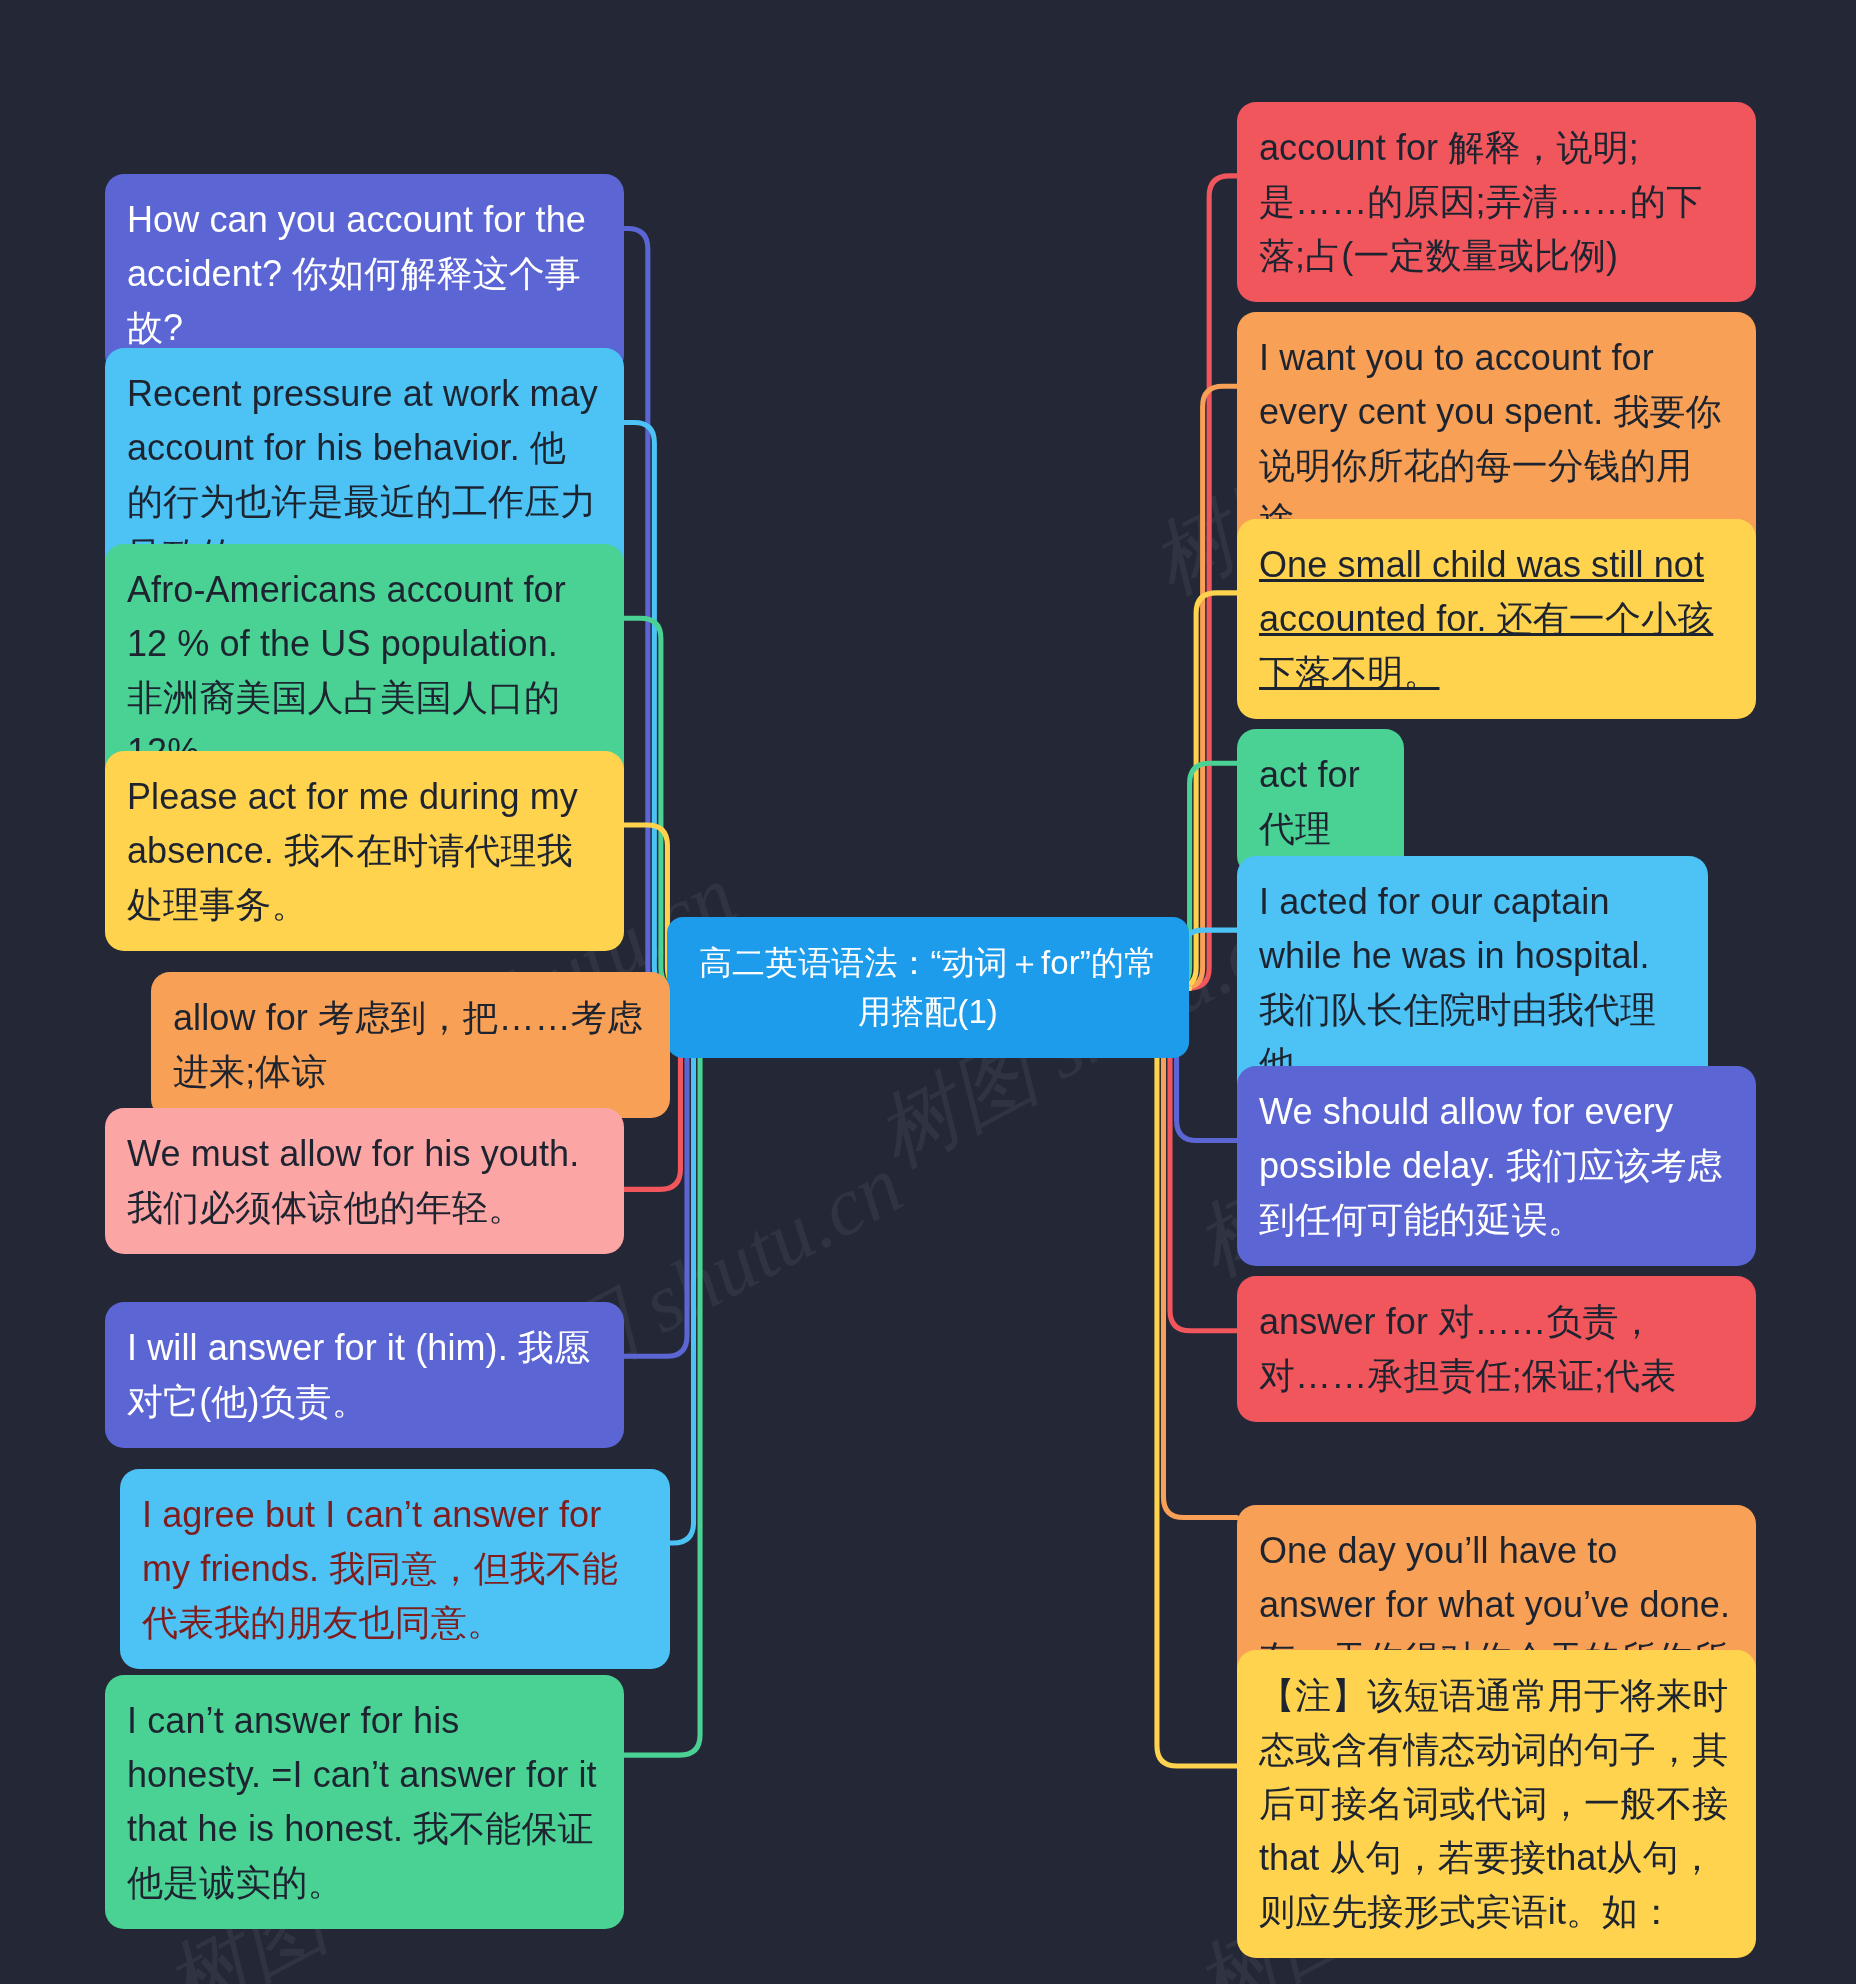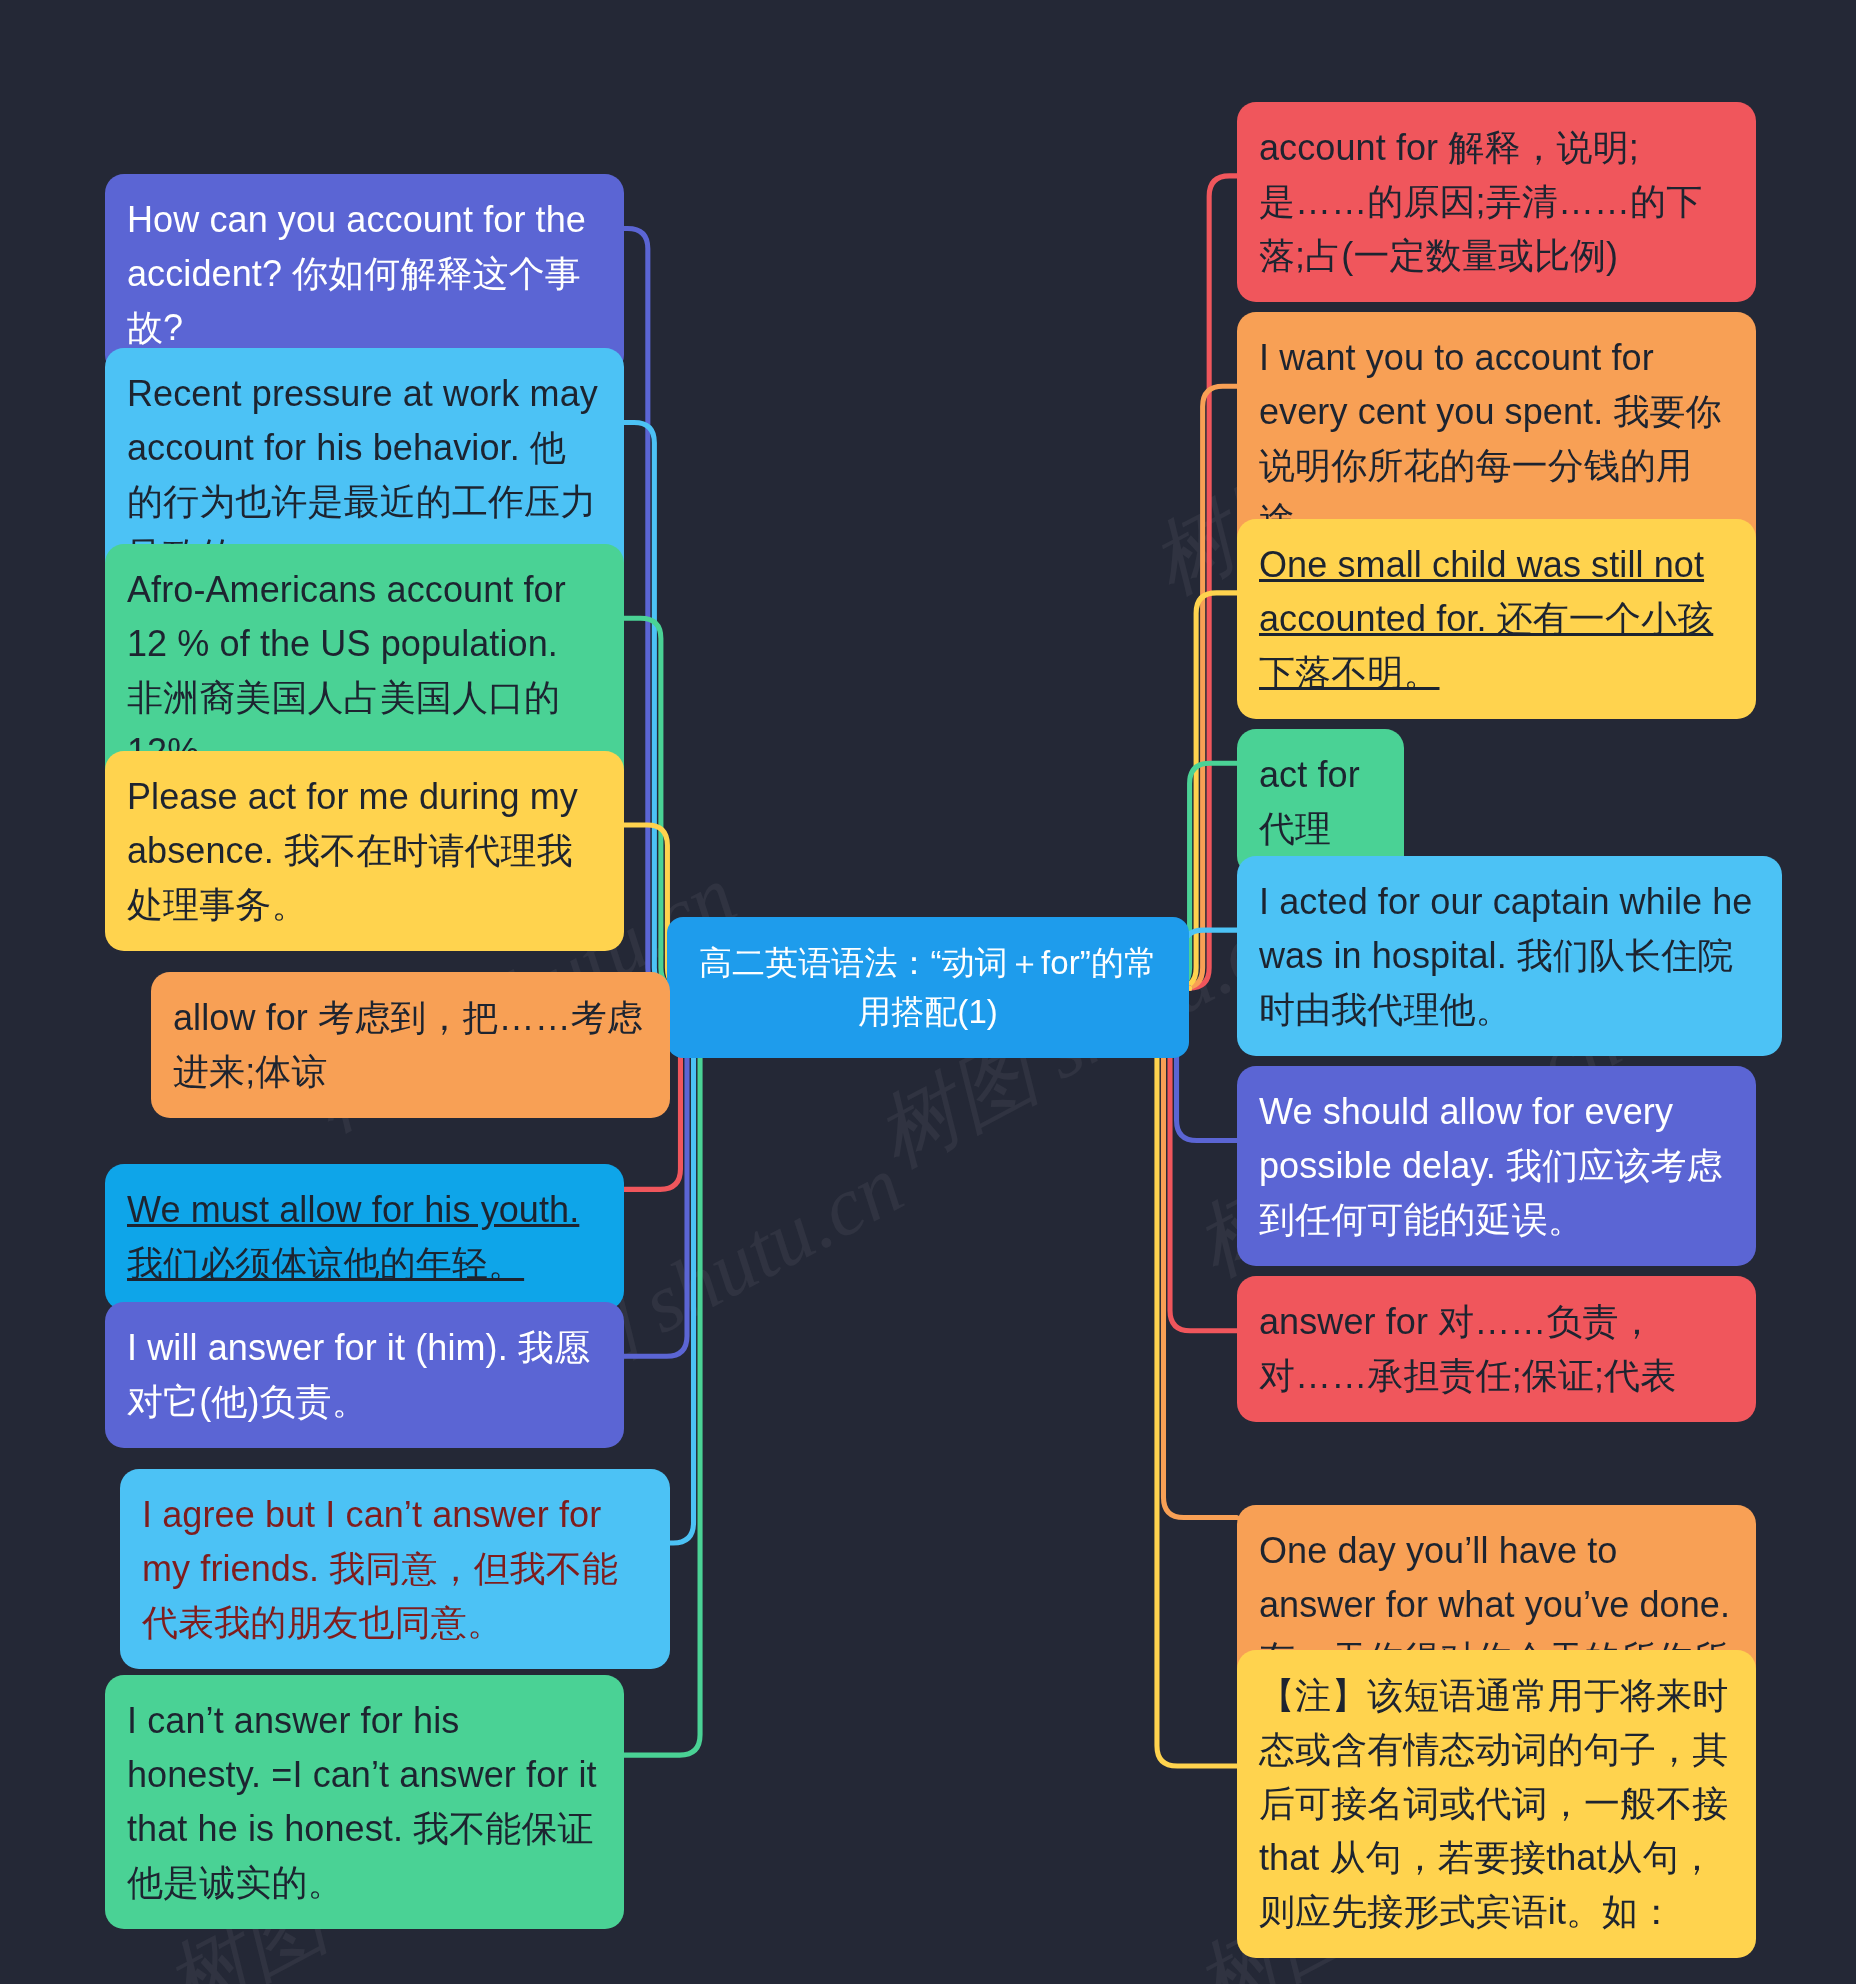"I acted for our captain" div.node { width: 545px -> 471px }
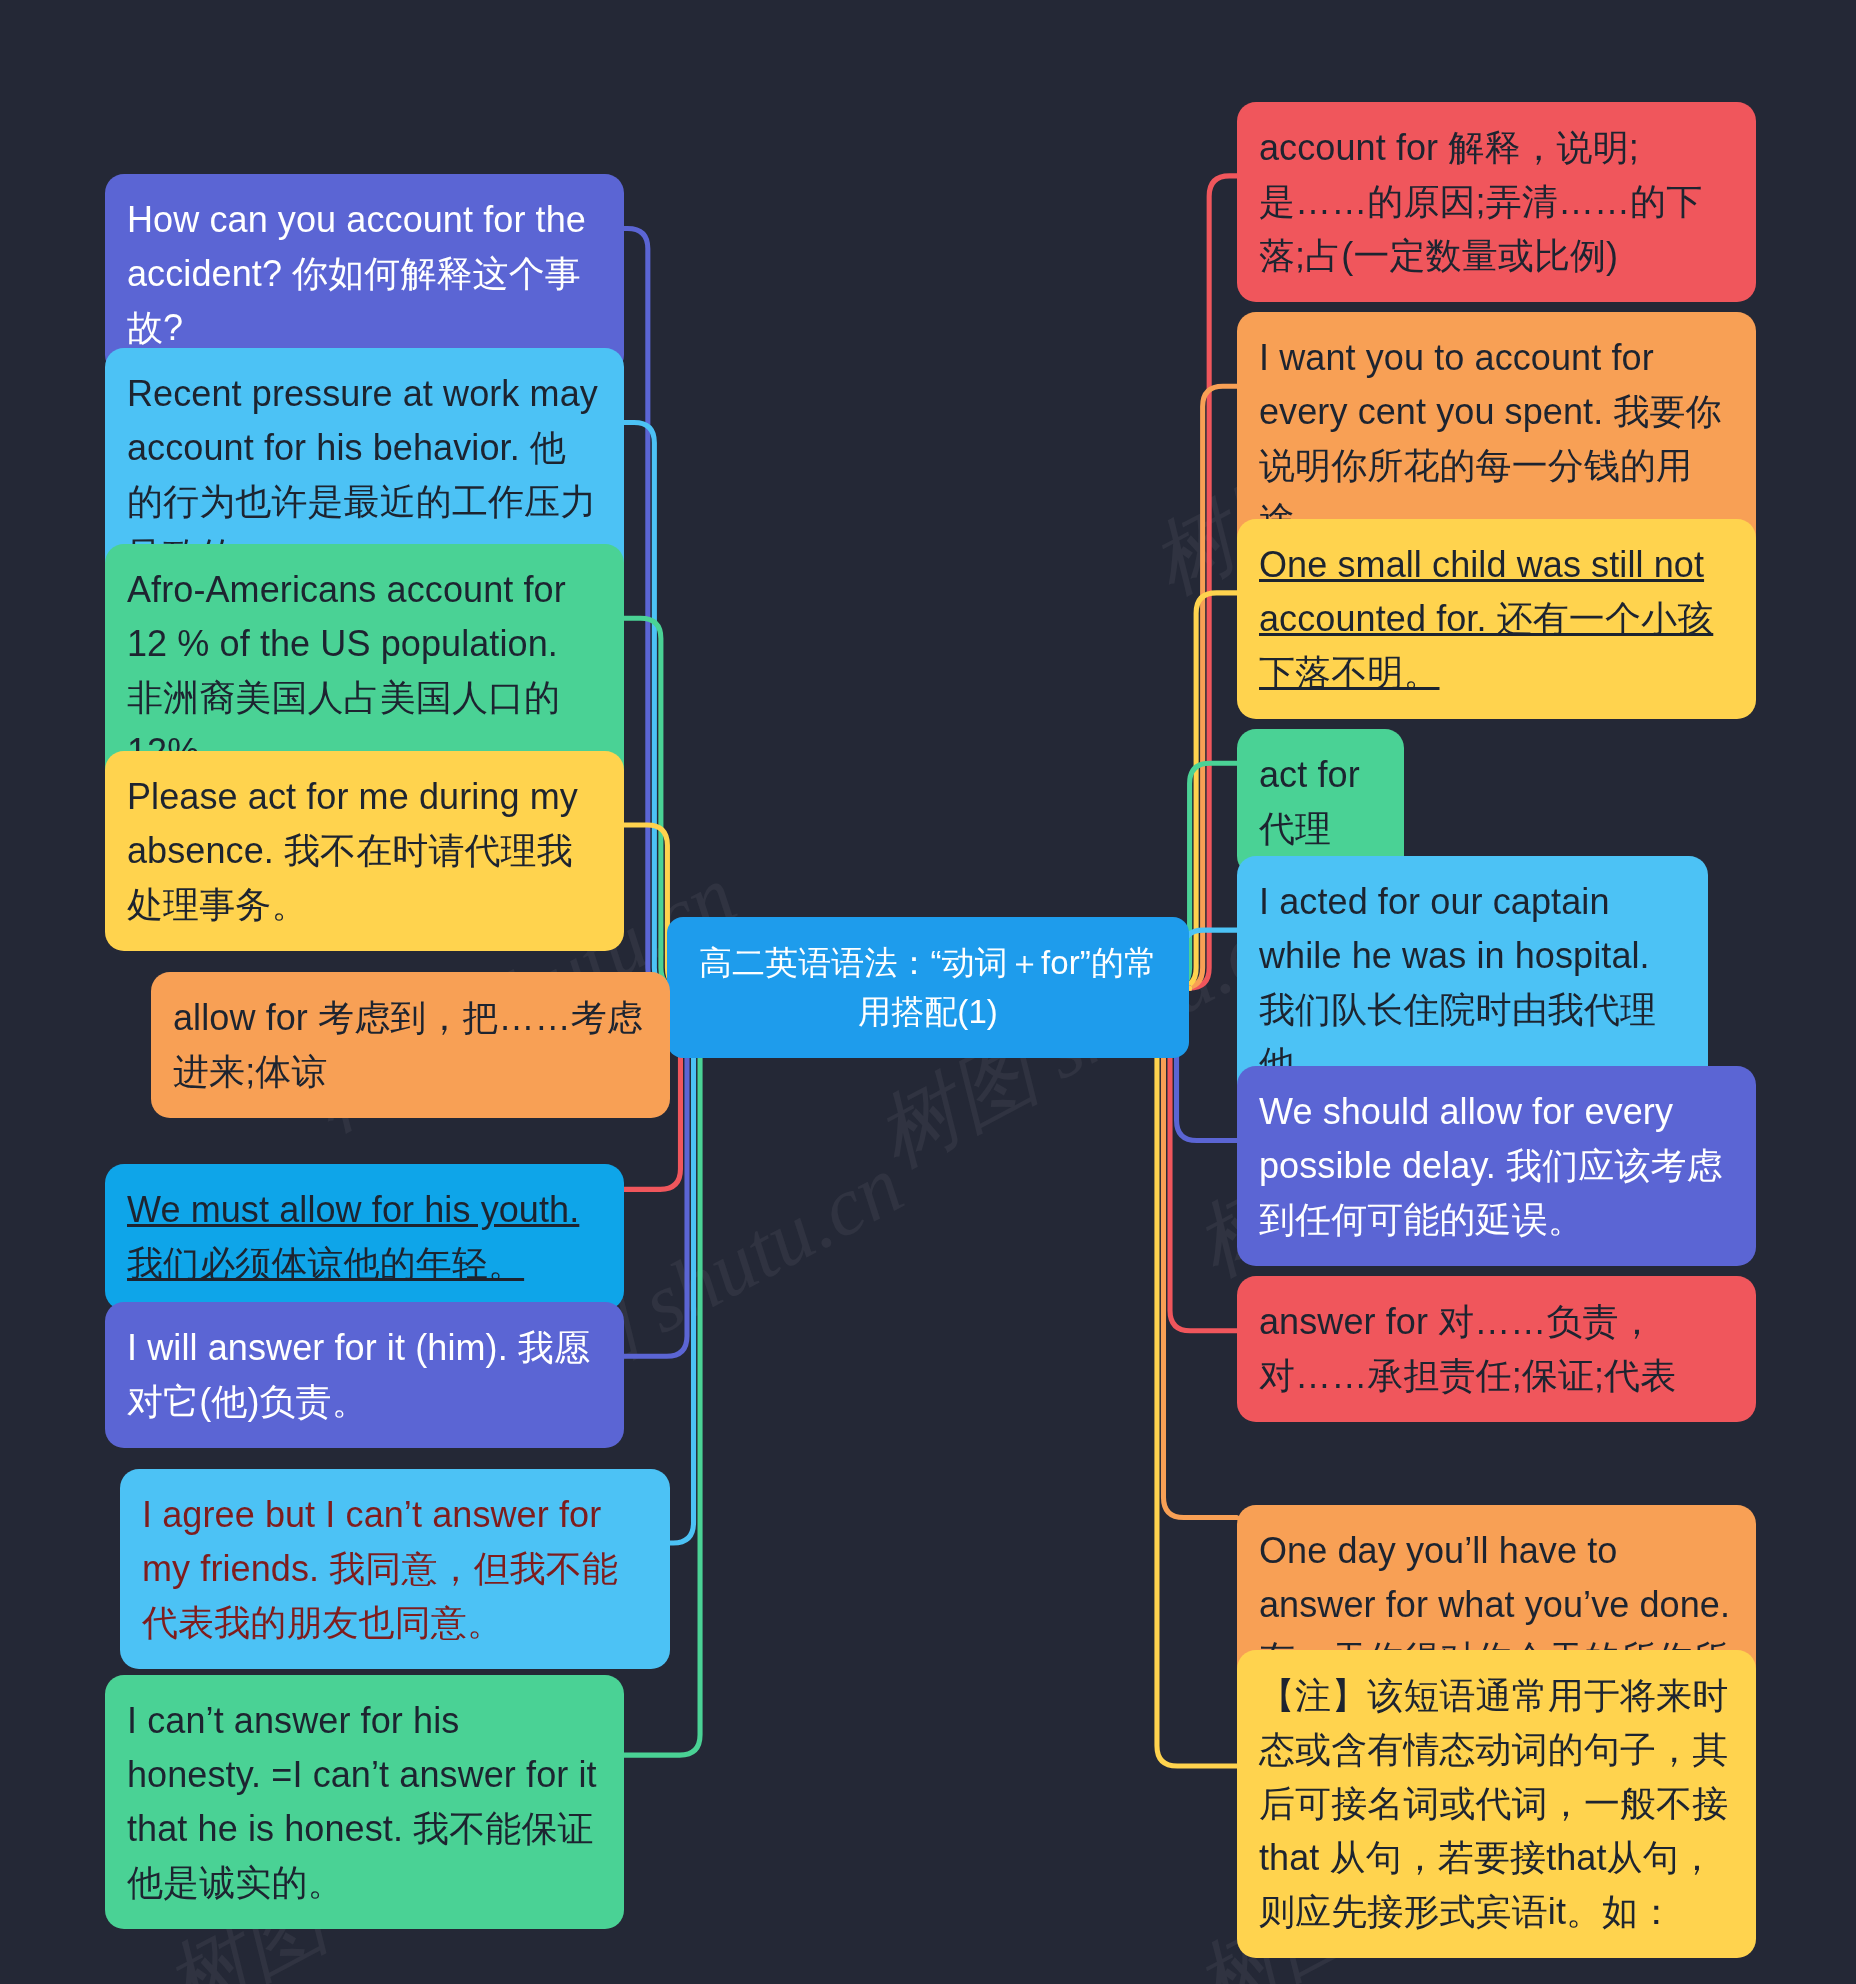"We must allow for his" div.node { background: #0ea5e9 -> #fca5a5; text-decoration: underline -> none; top: 1164px -> 1108px }
